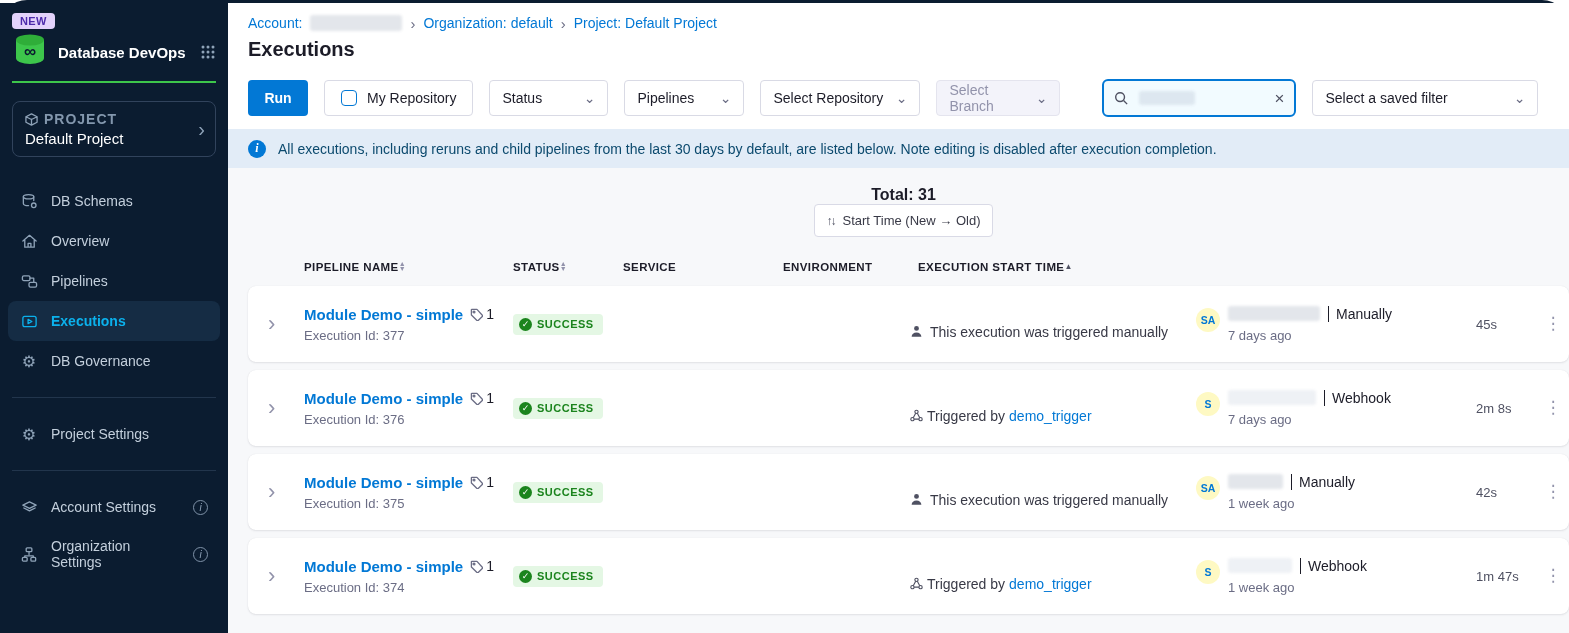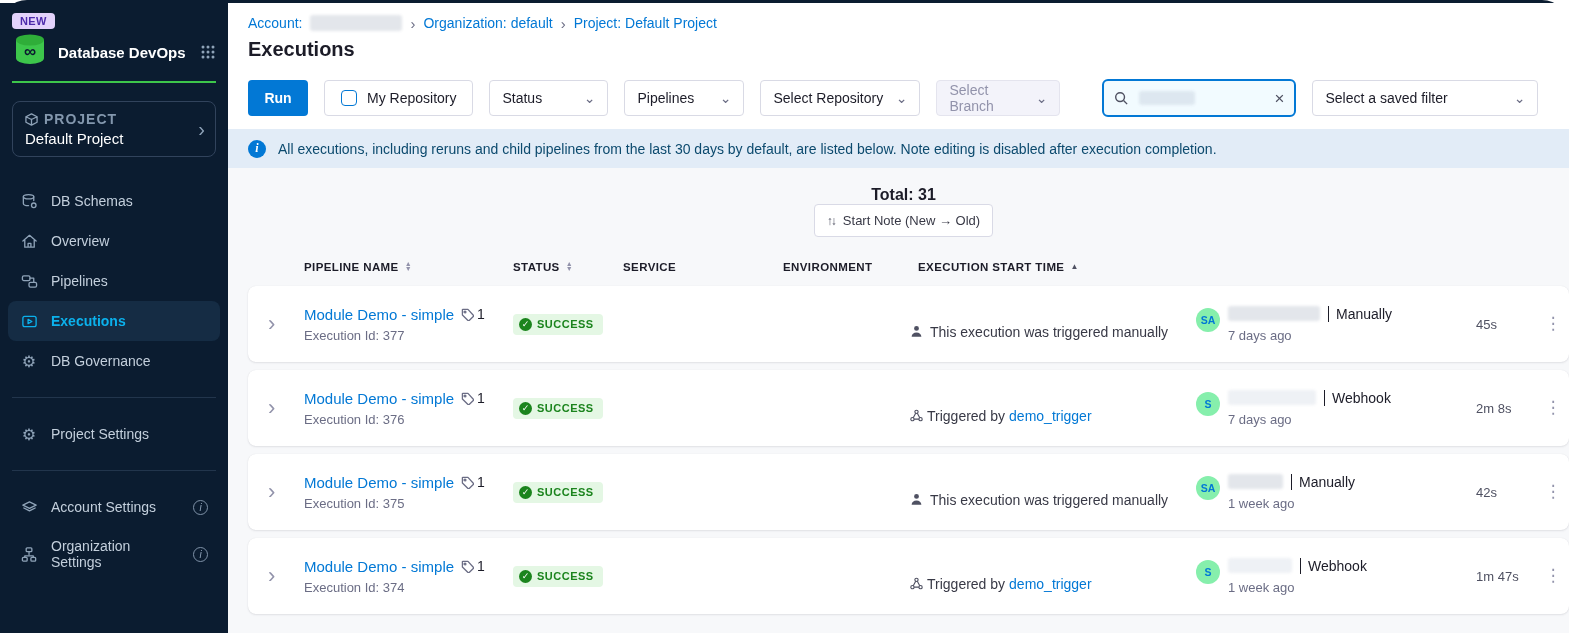"Start Note (New → Old)" span { text: Note -> Time }
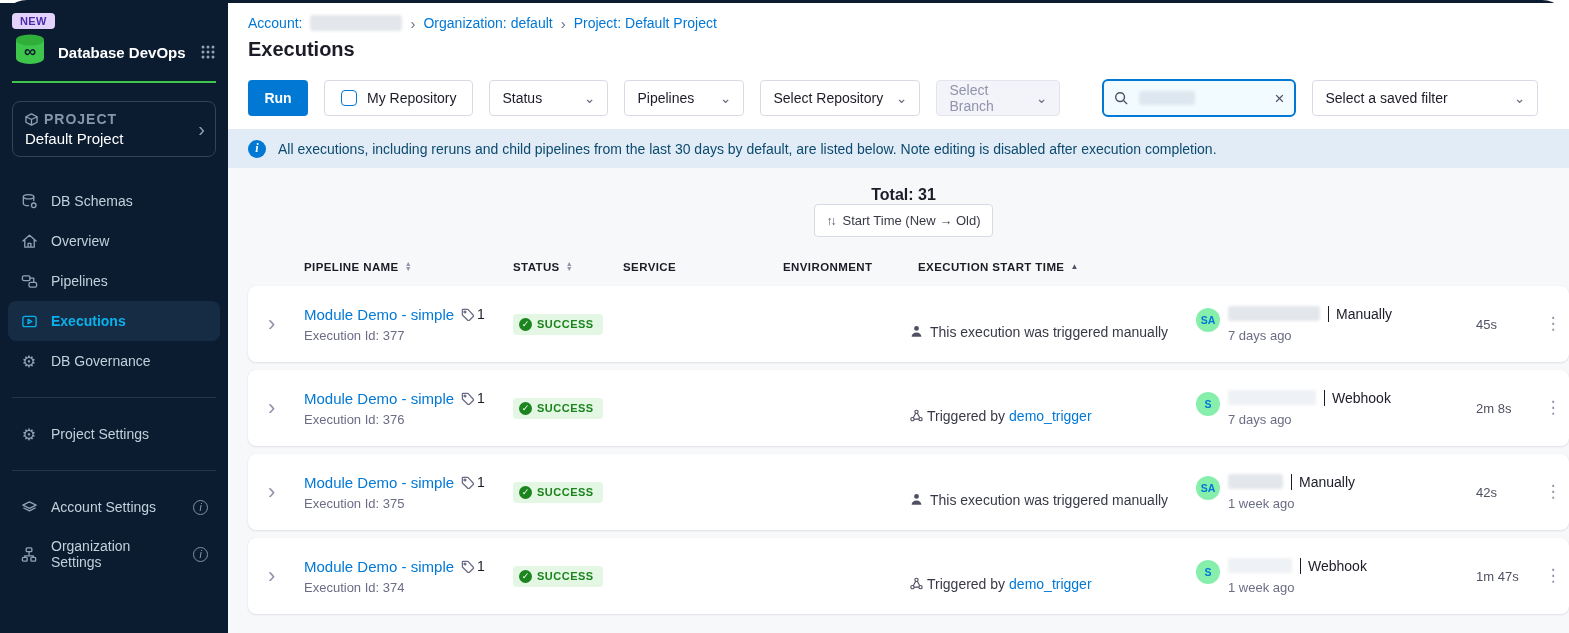"PIPELINE NAME" .th { gap: 6px -> none }
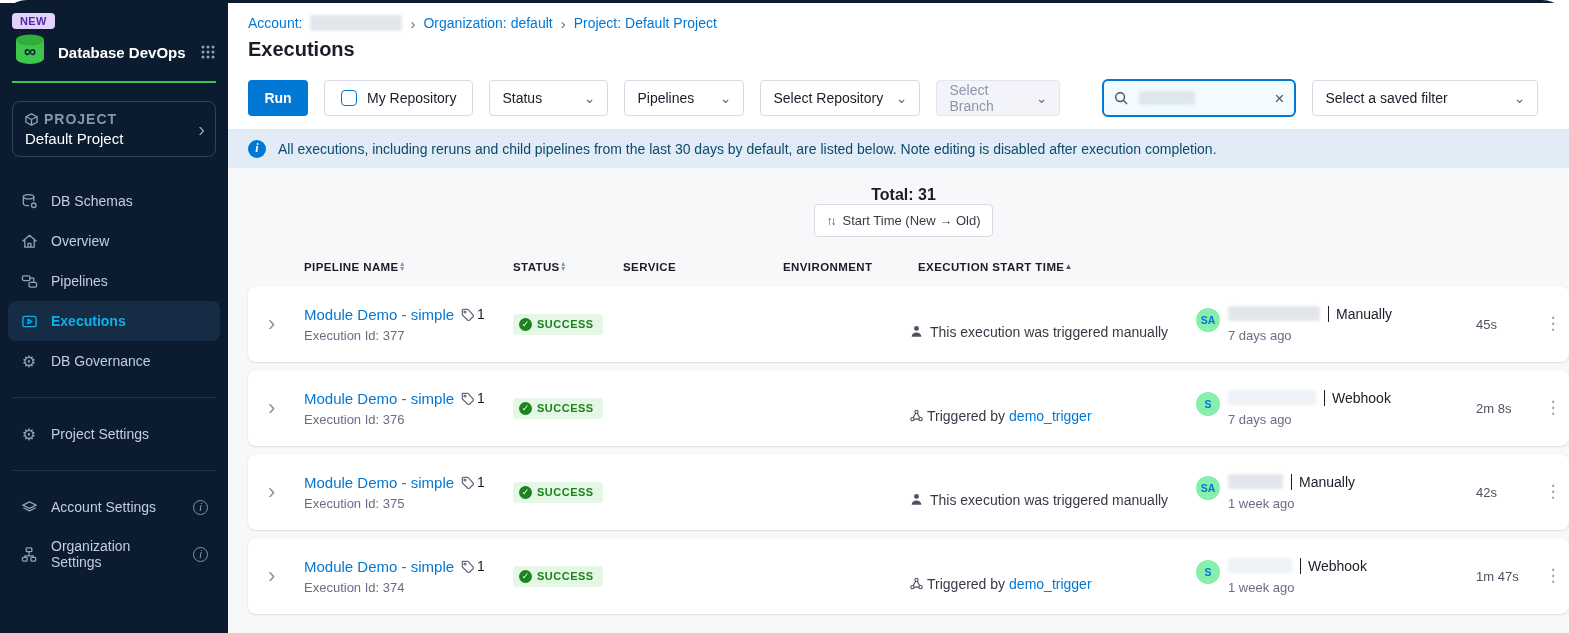"Module Demo - simple" .pipe-link { font-weight: normal -> bold }
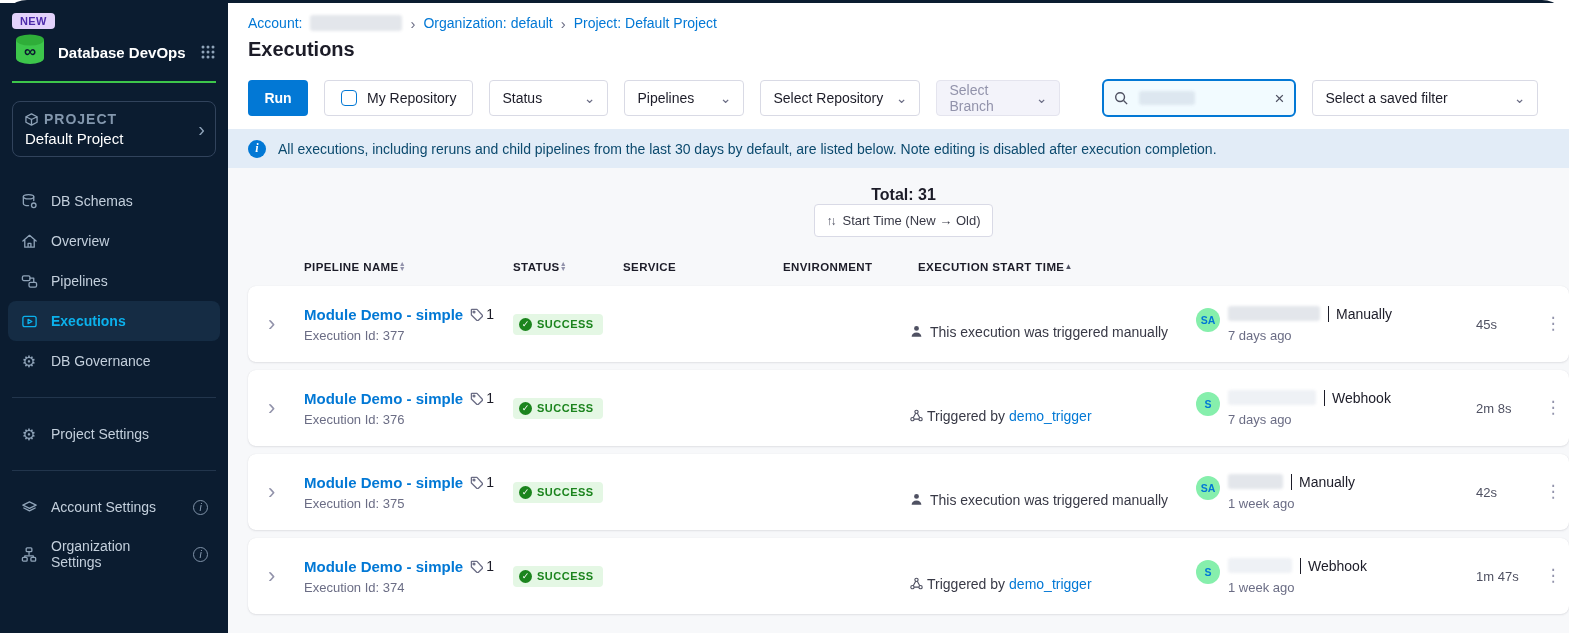"SA" .avatar { background: #86efac -> #fef9c3 }
